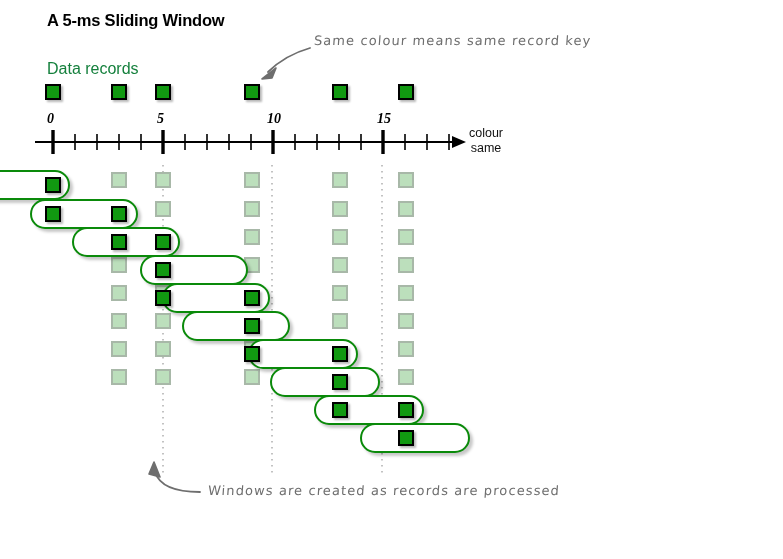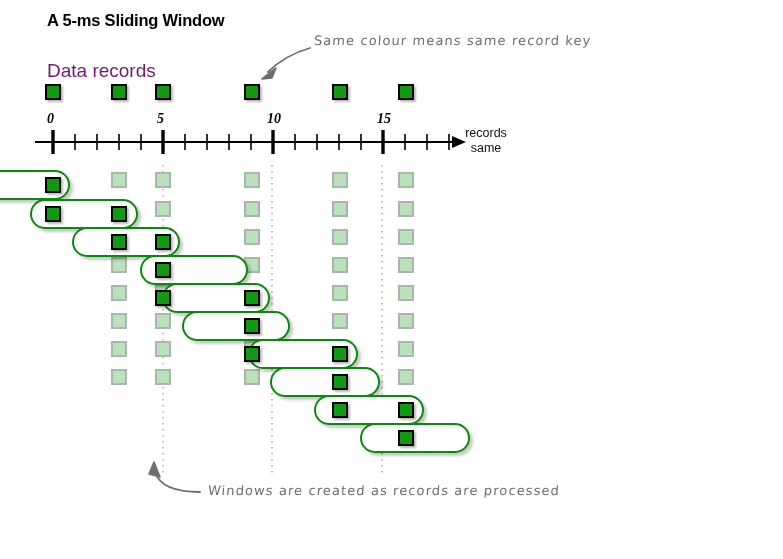"Data records" .records-label { color: #701a75 -> #15803d; font-size: 19px -> 16px }
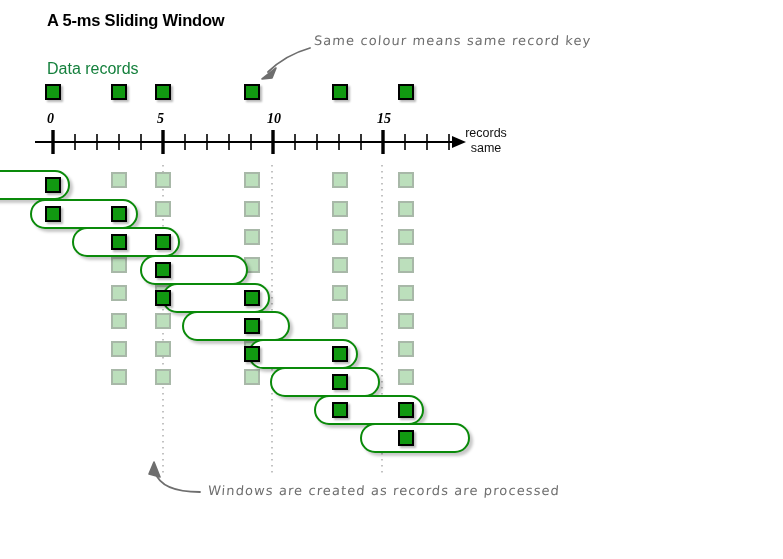"records" div { text: records -> colour }
